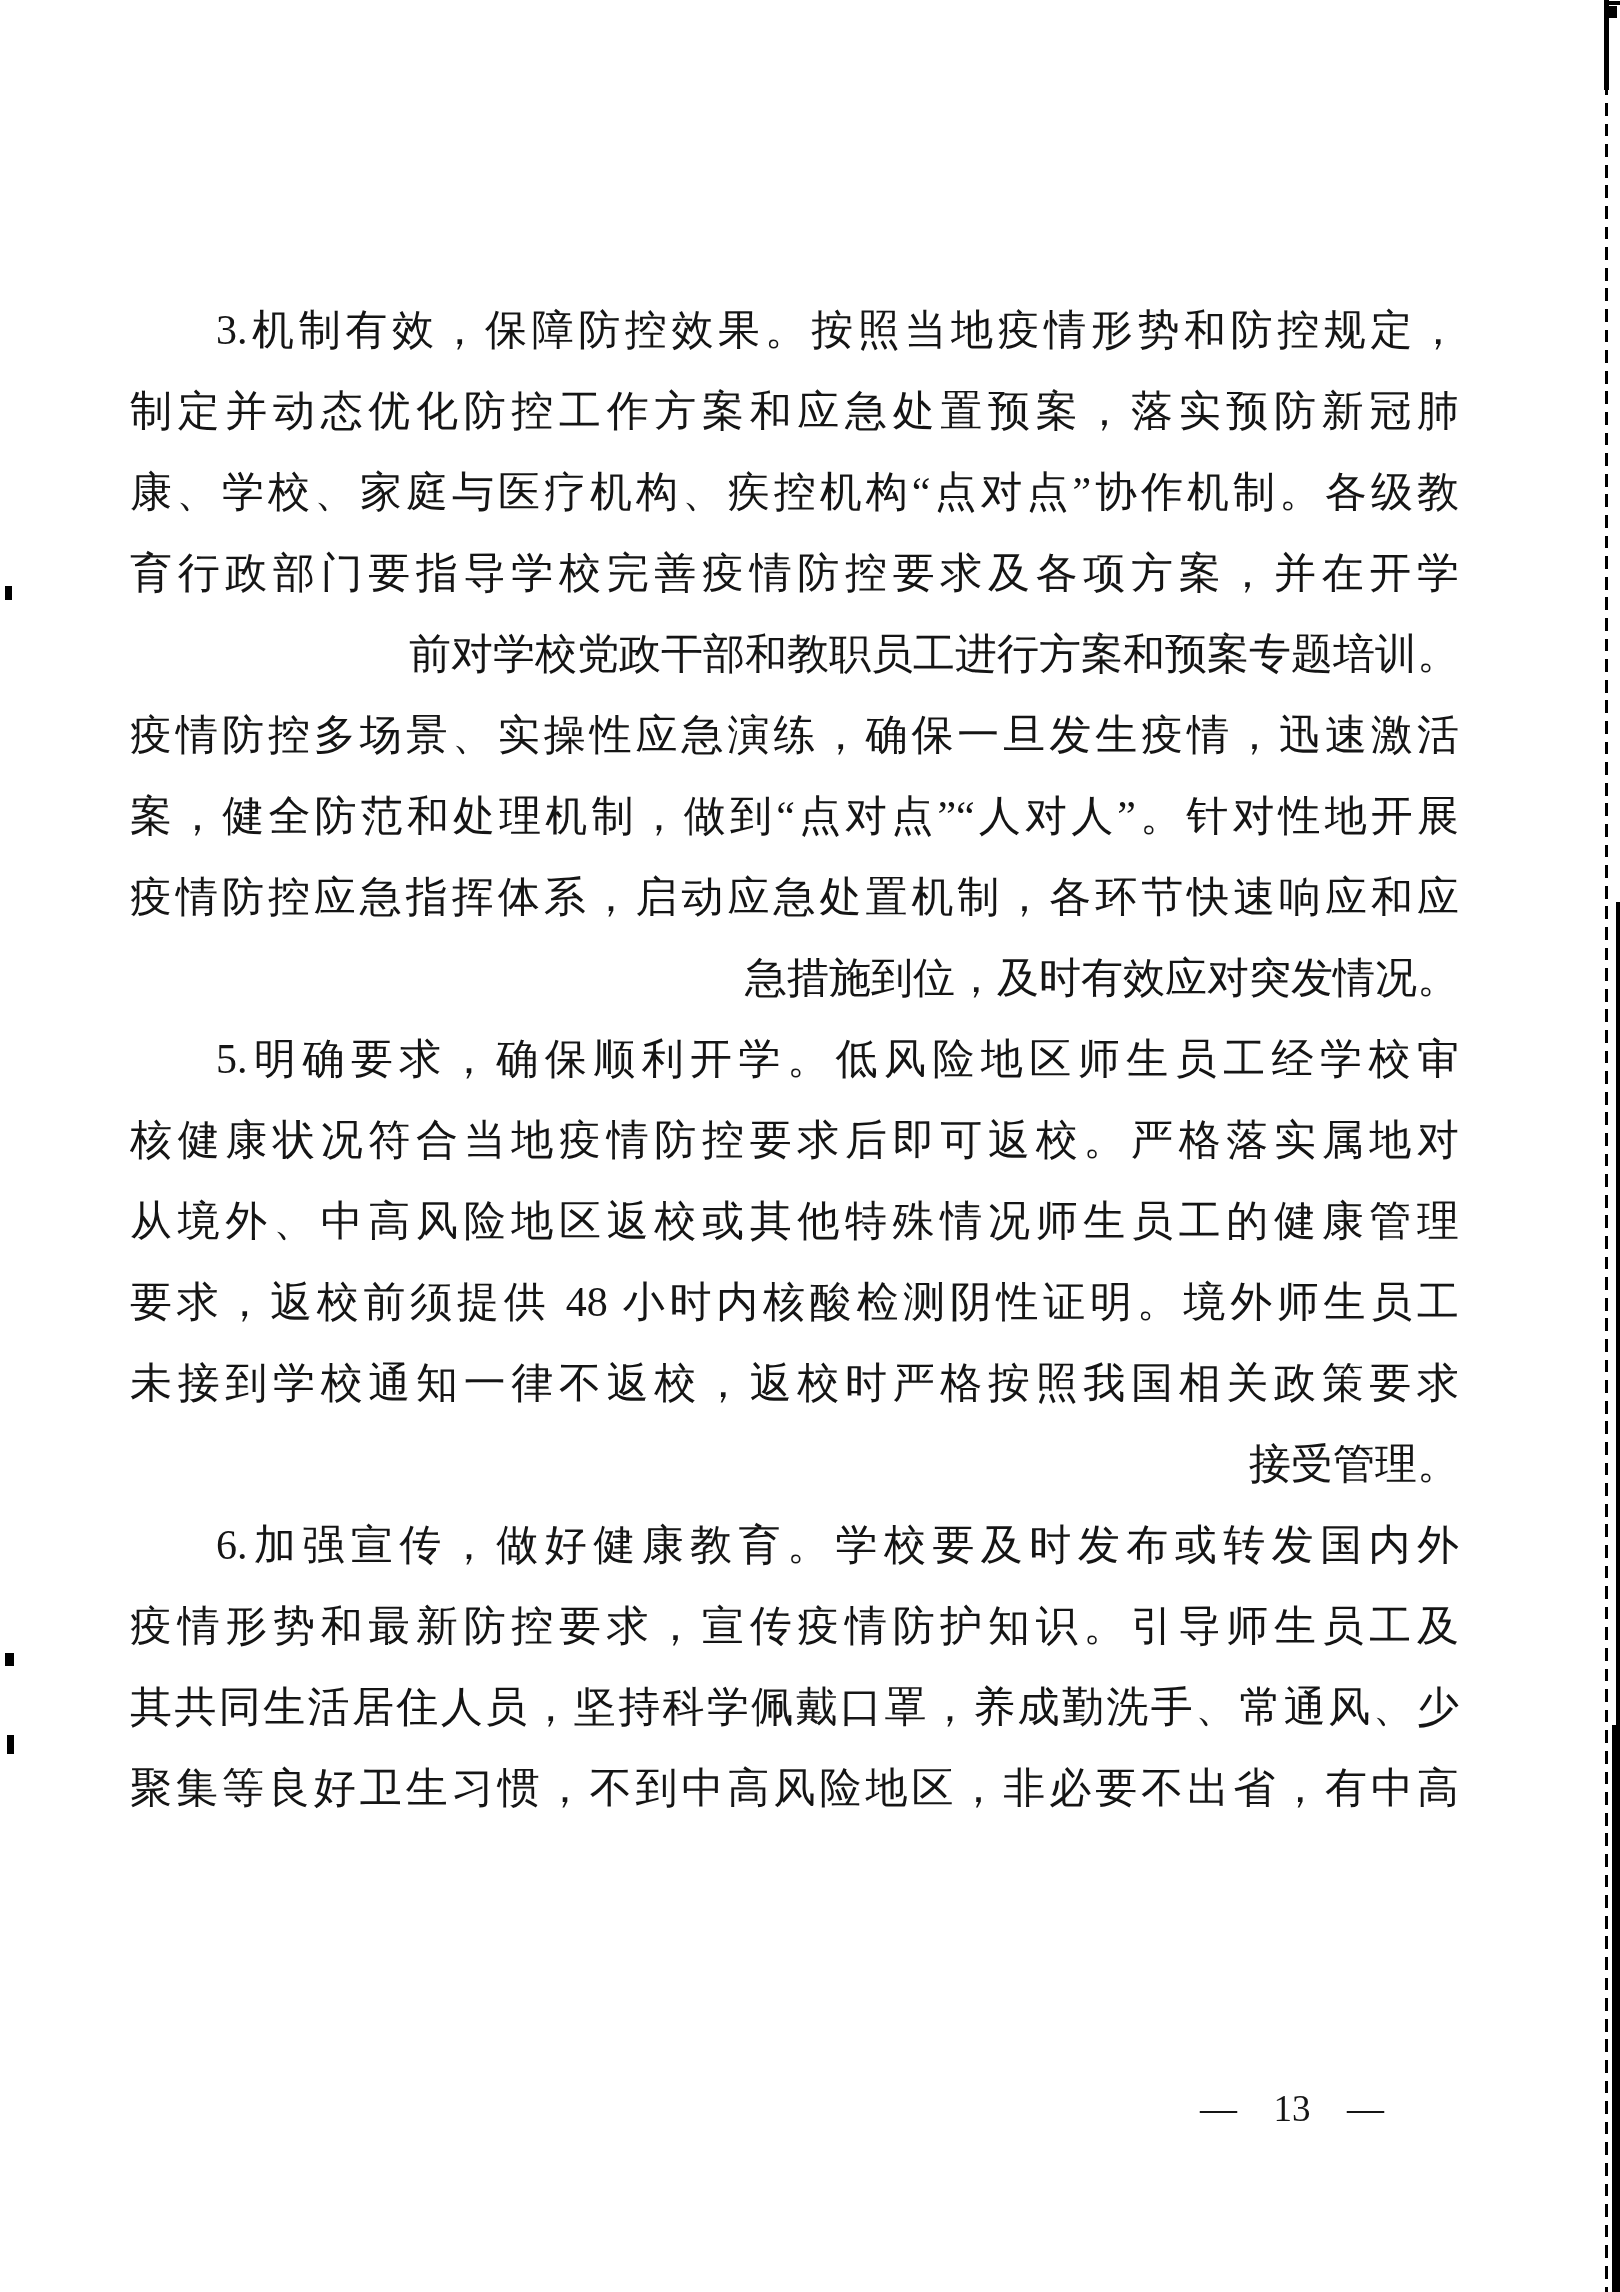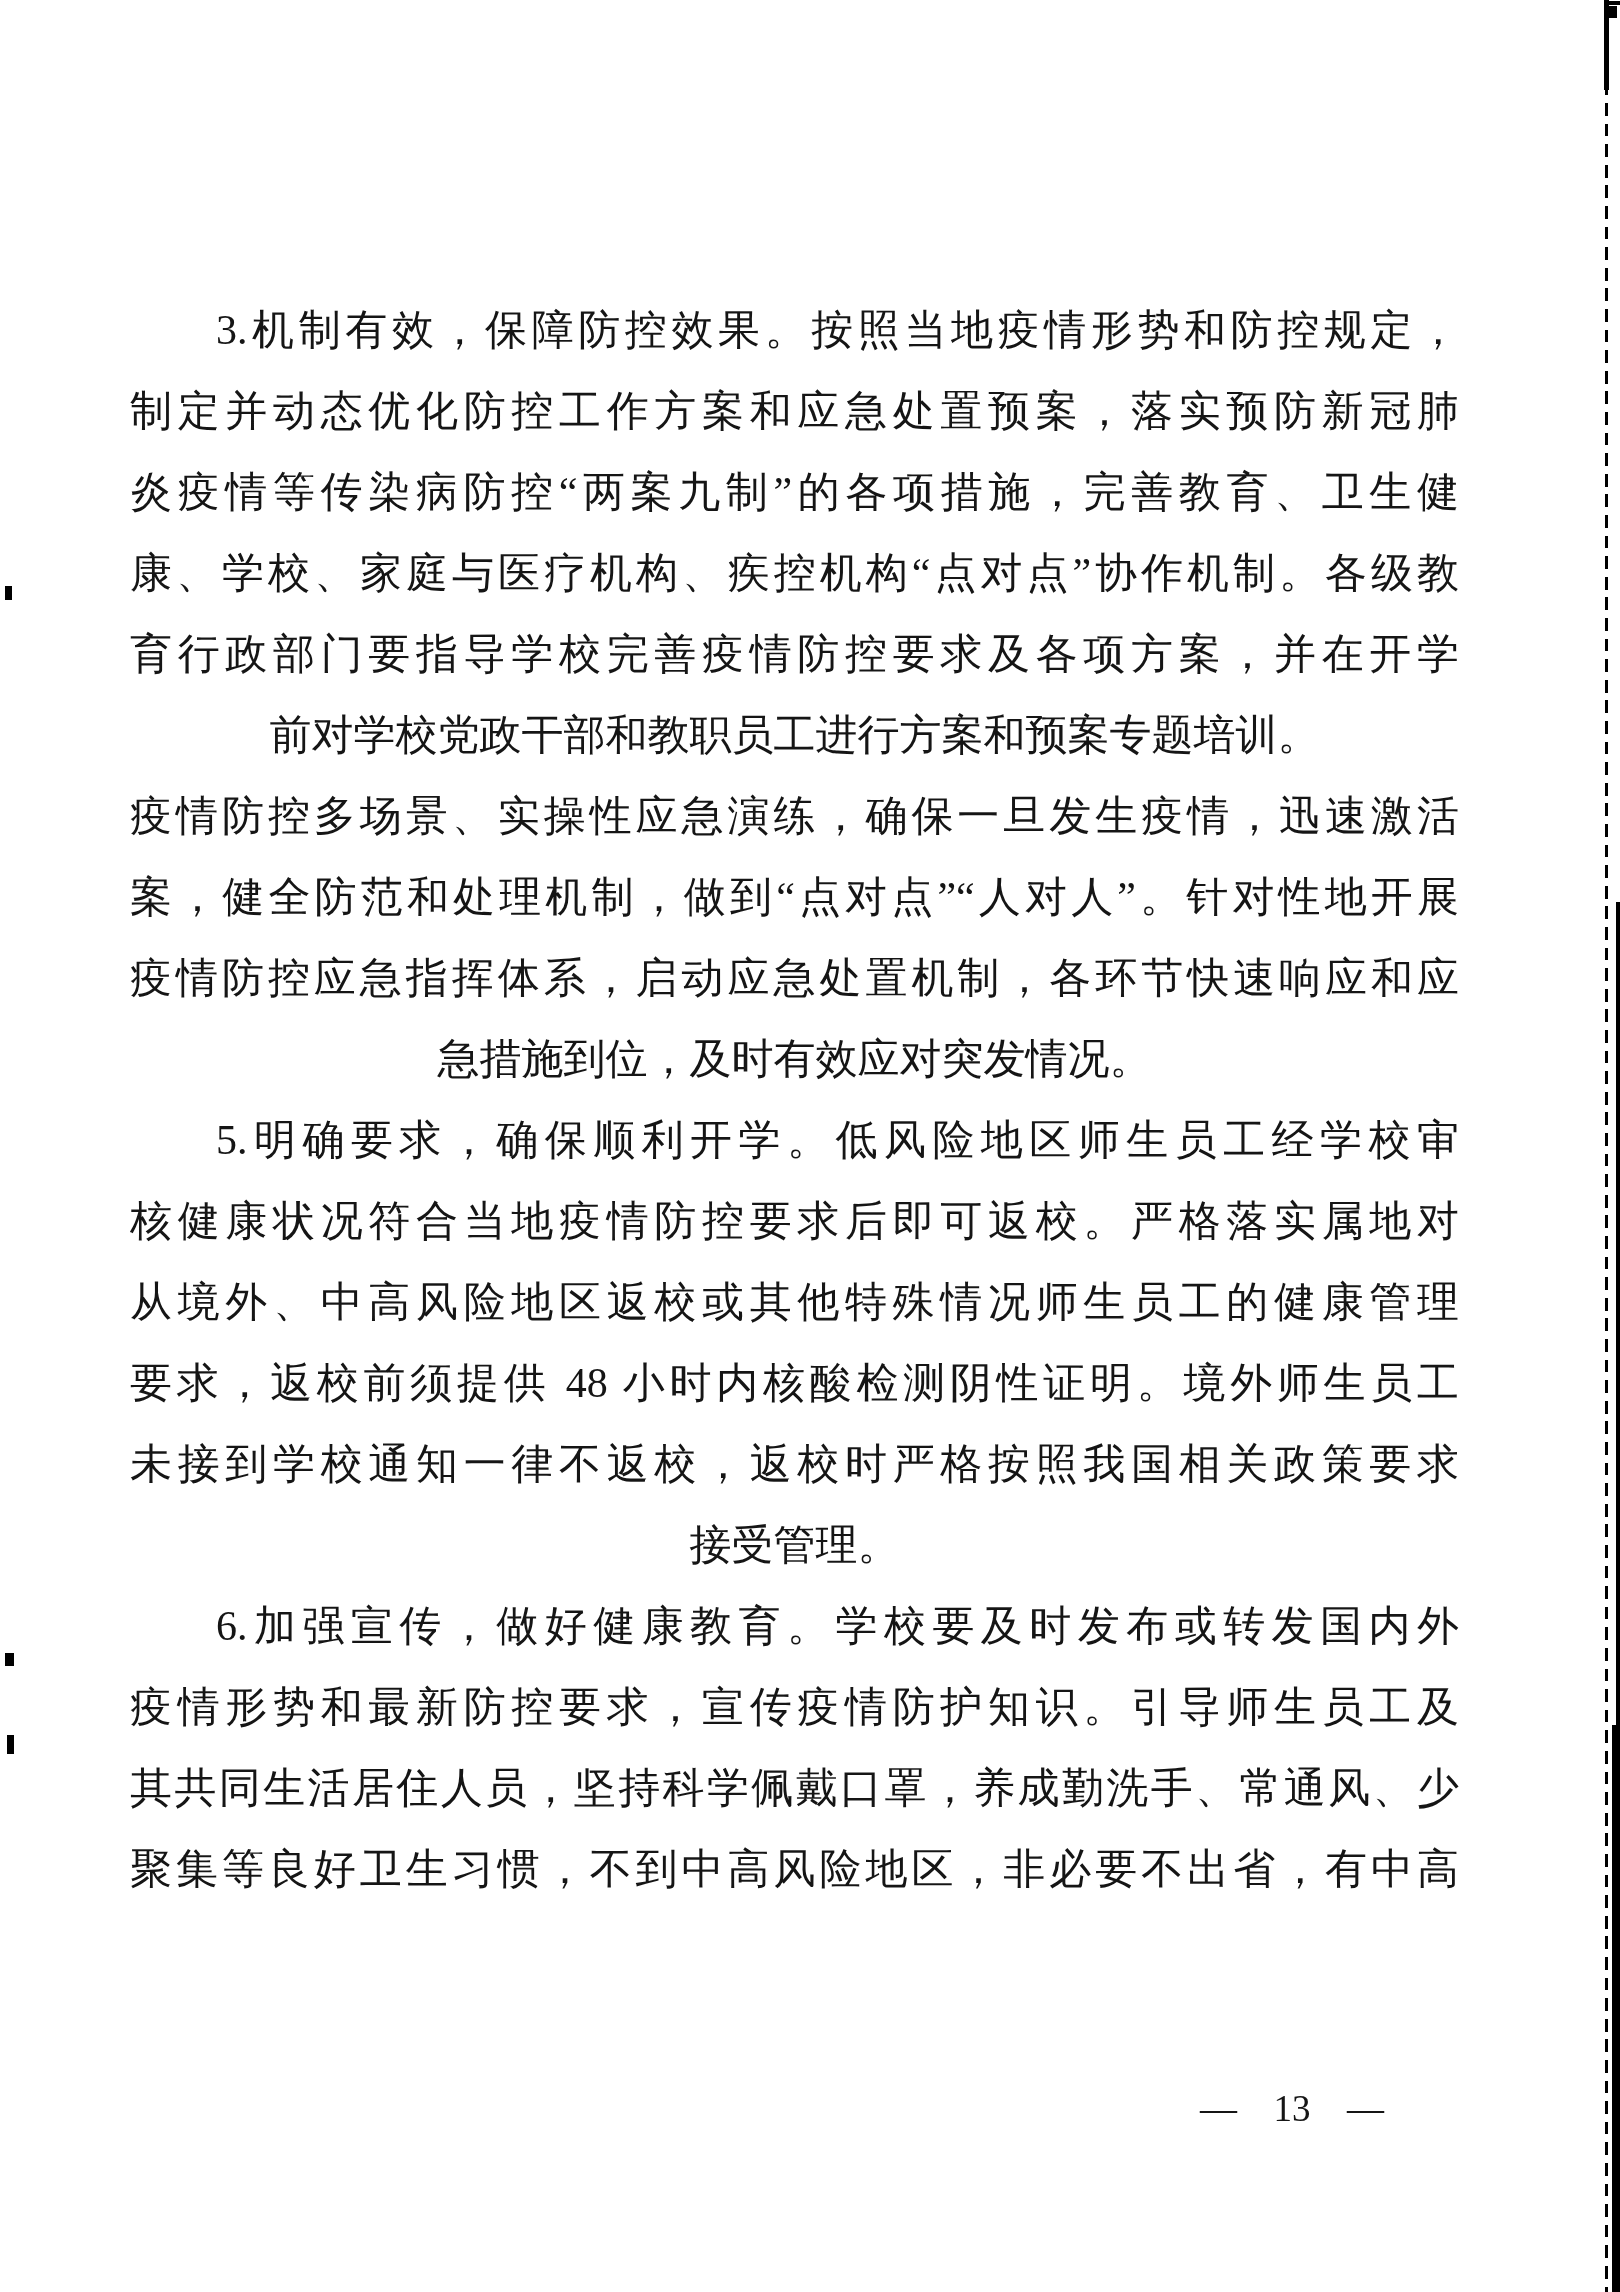"炎疫情等传染病防控“两案九制”的各项措施，完善教育、卫生健" div.line { html: <div>炎疫情等传染病防控“两案九制”的各项措施，完善教育、卫生健</div> -> none }
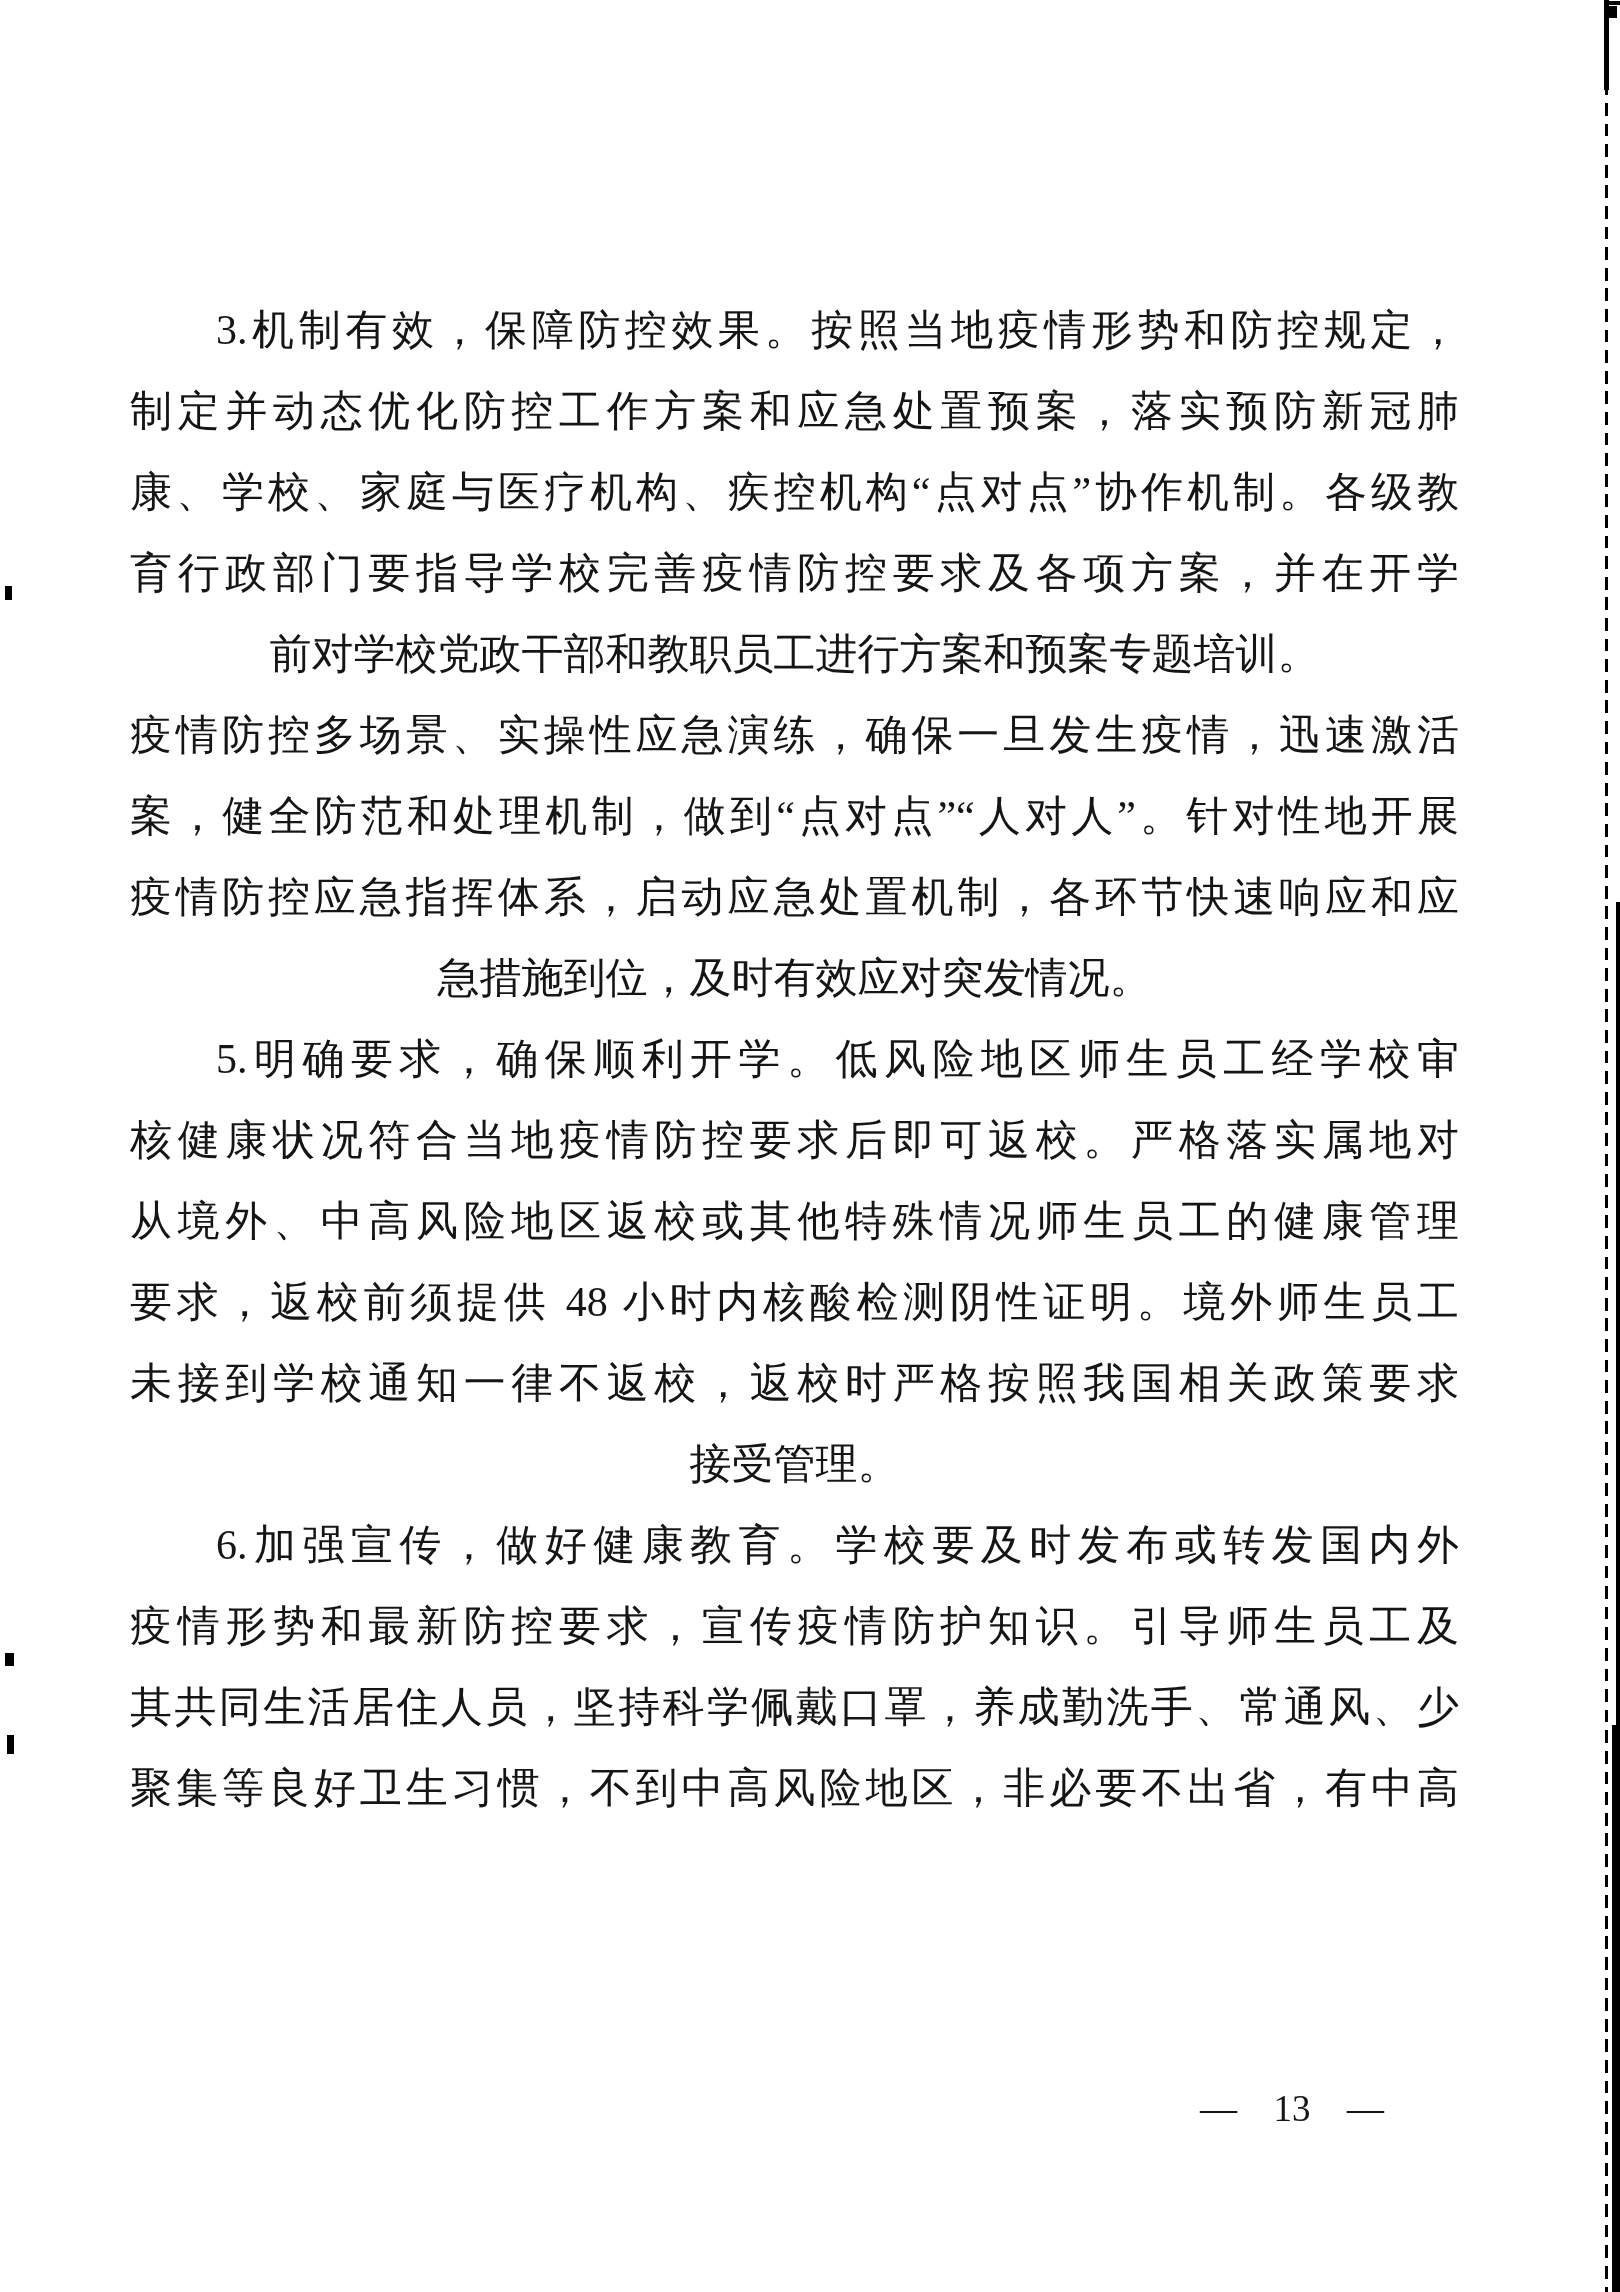"前对学校党政干部和教职员工进行方案和预案专题培训。" .line { text-align: center -> right }
